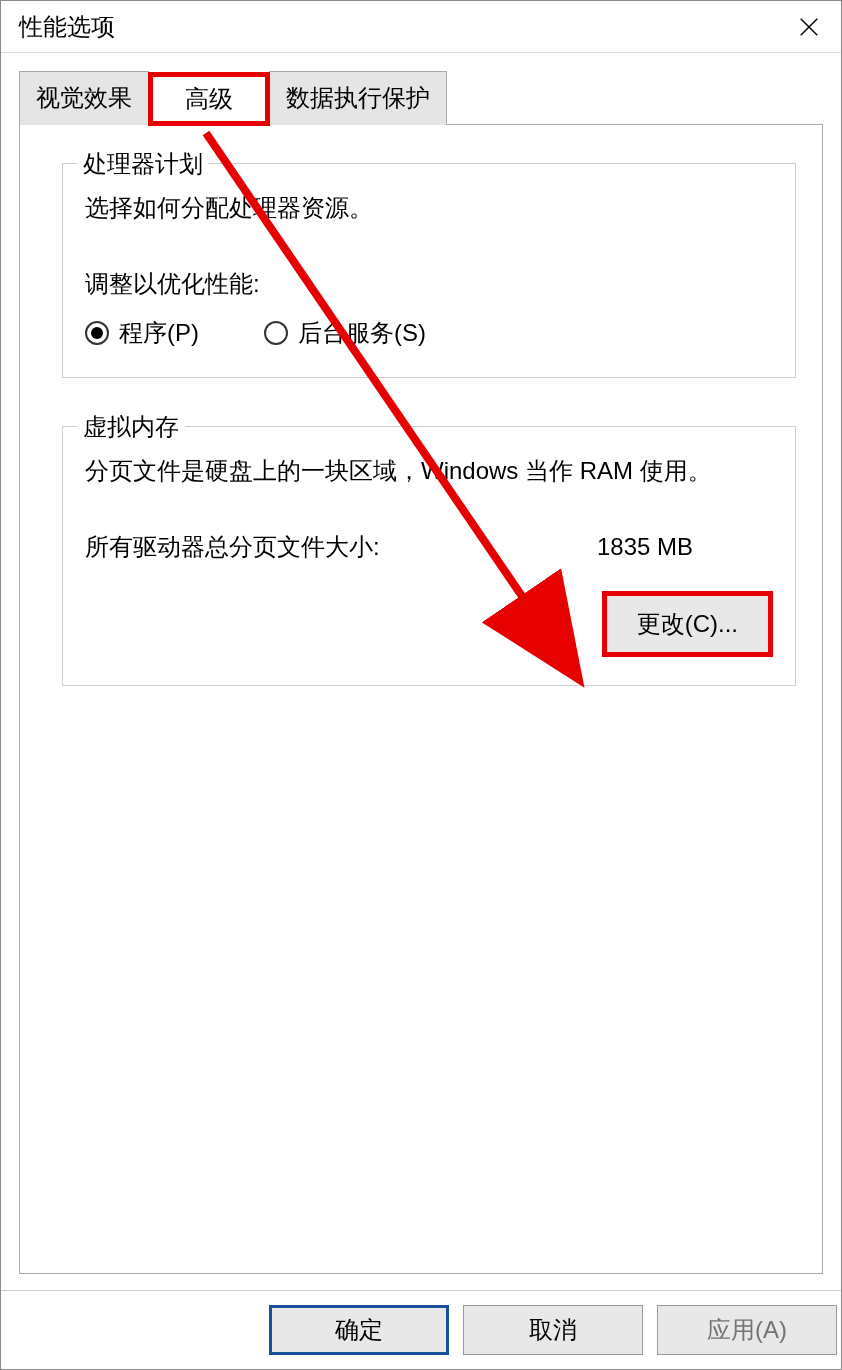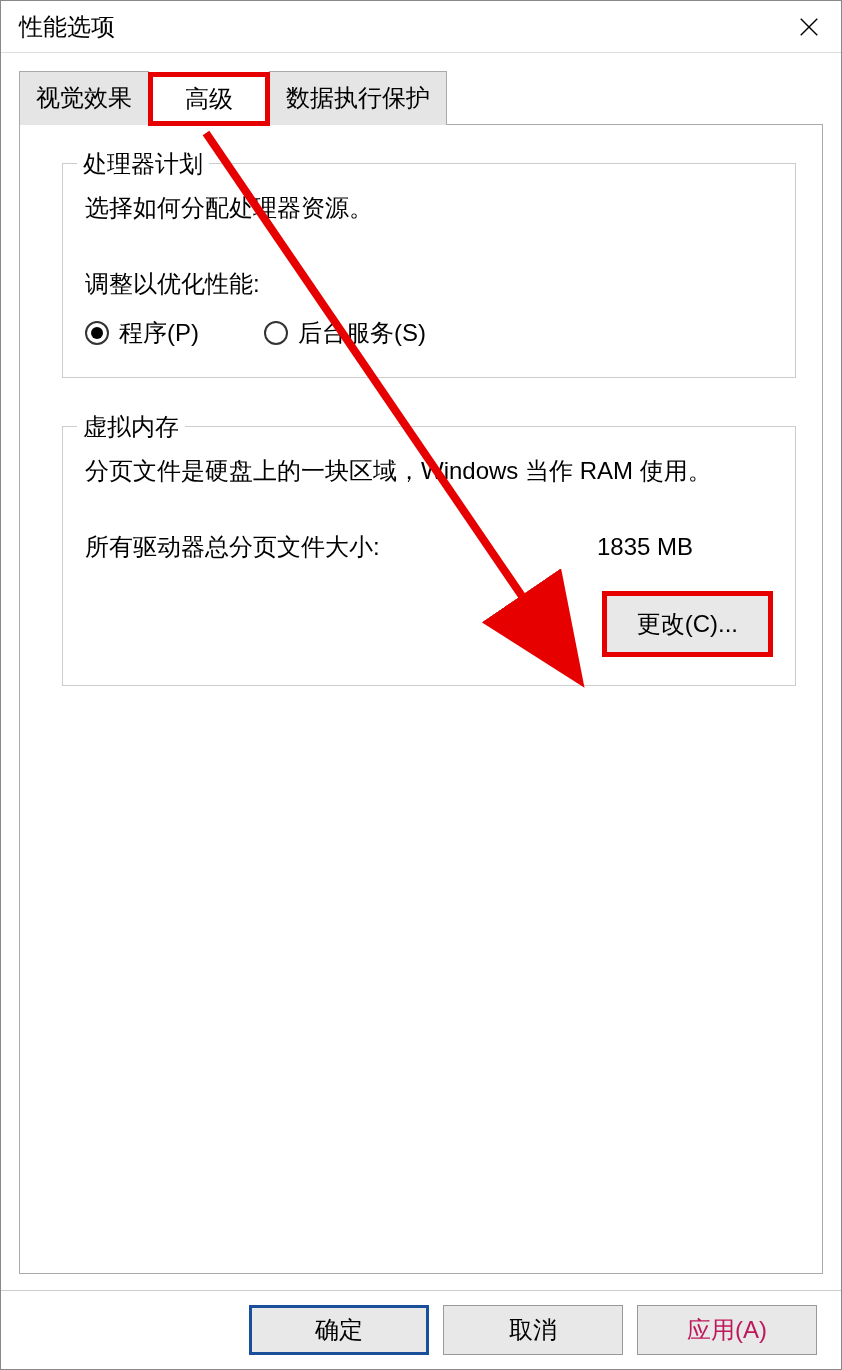"确定" .bottom-buttons { right: 24px -> 4px }
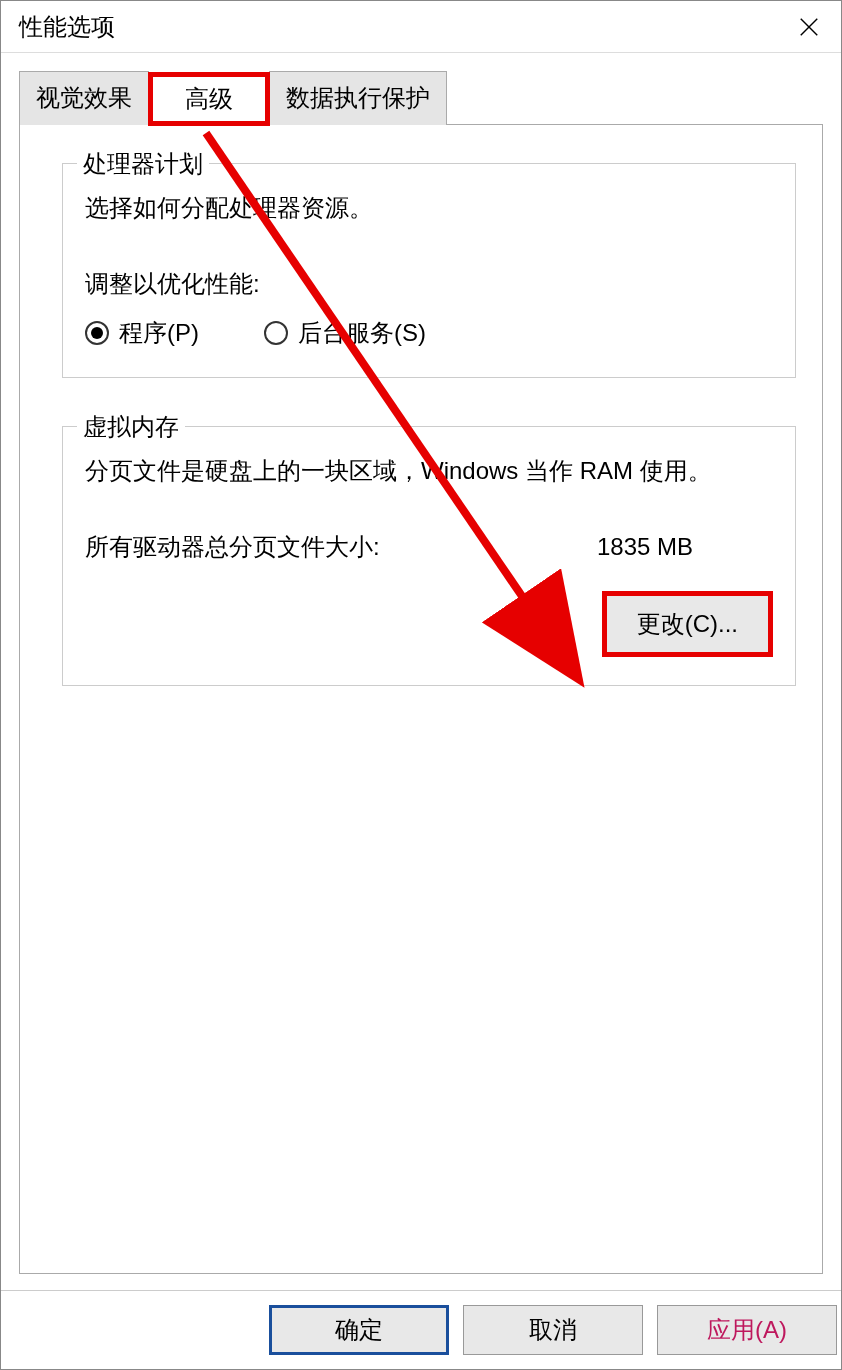"应用(A)" .dlg-btn.disabled { color: #be185d -> #737373 }
